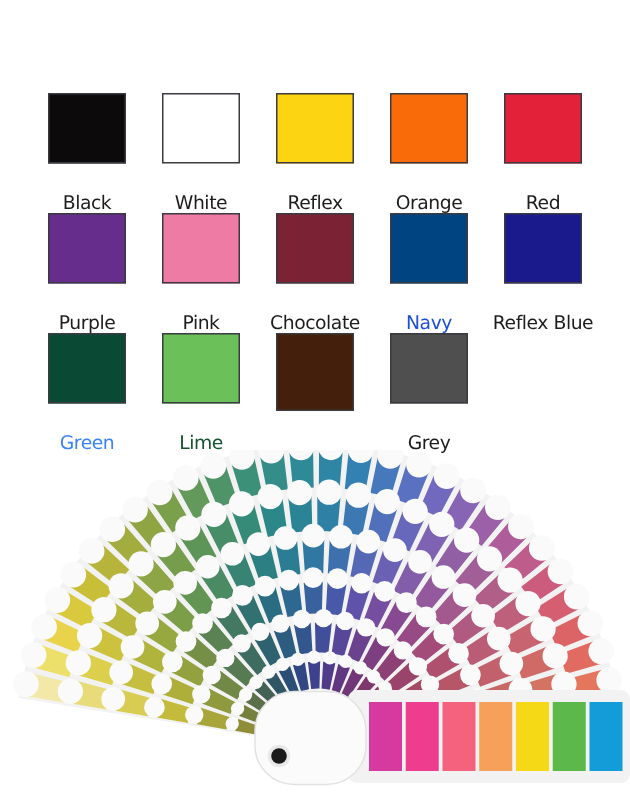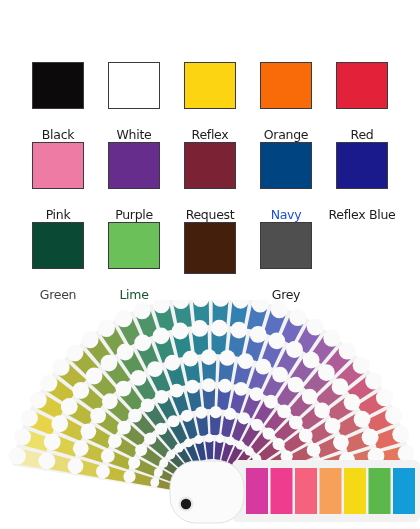"Pink" div.swatch-cell { order: before "Purple" -> after "Purple" }
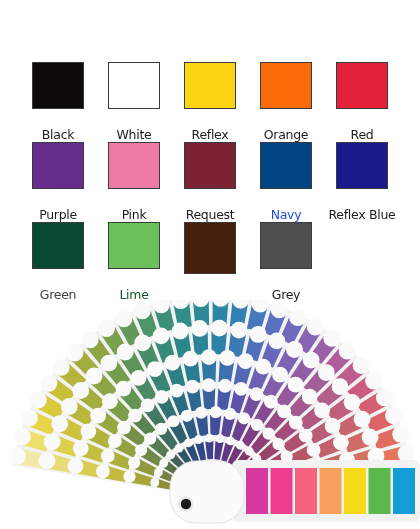"Request" div.chip-label { text: Request -> Chocolate }
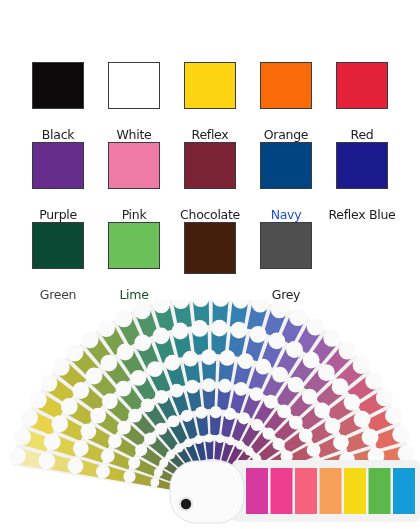"Green" div.chip-label { color: #404040 -> #3b82f6 }
